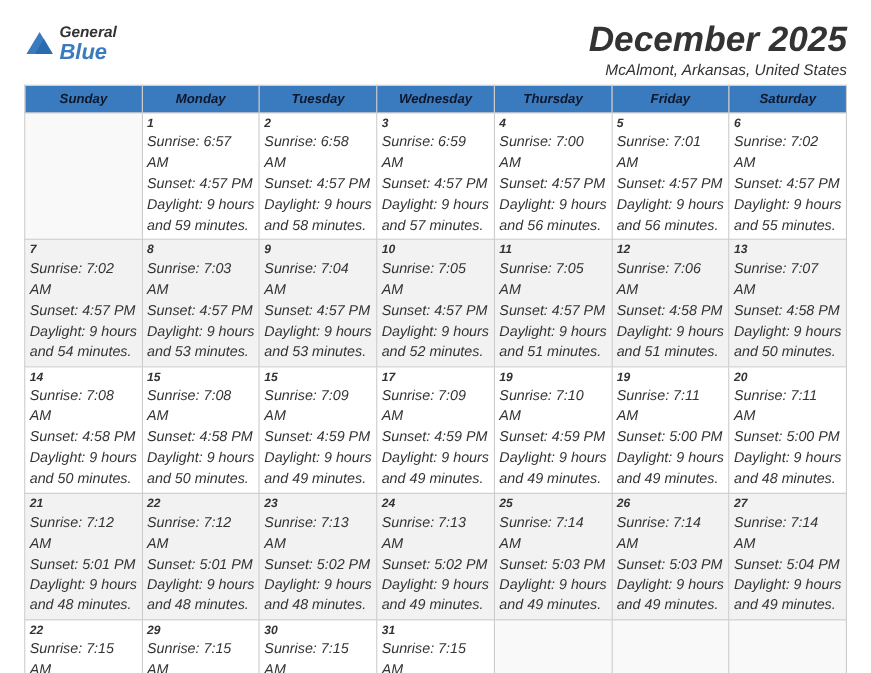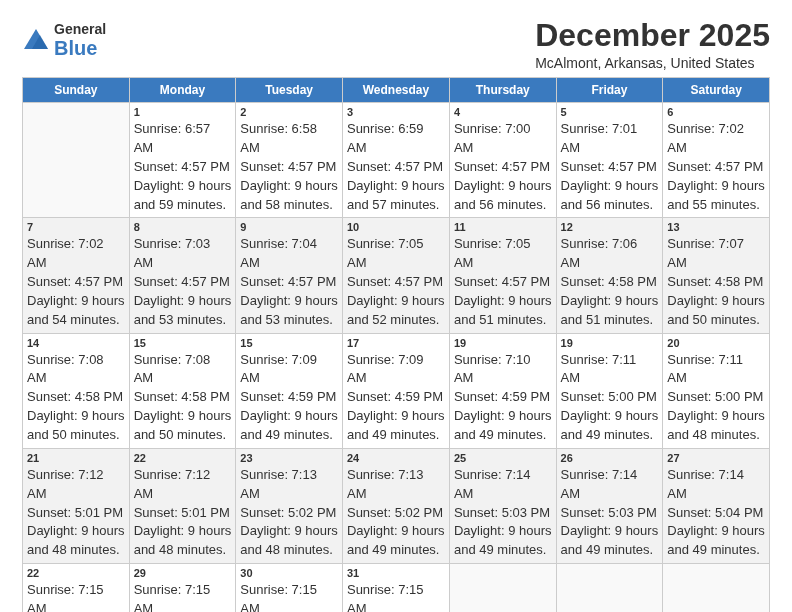"General" .page { font-style: none -> italic }
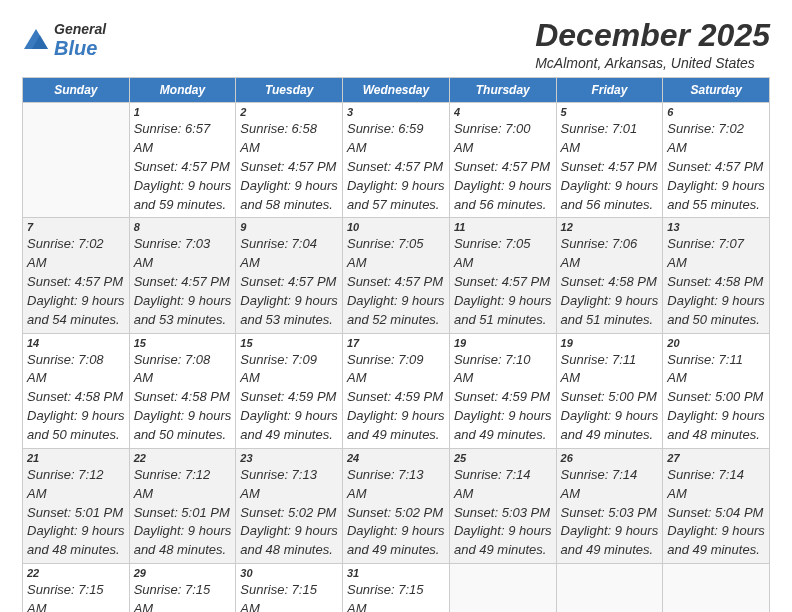"December 2025" .title-block { text-align: left -> right }
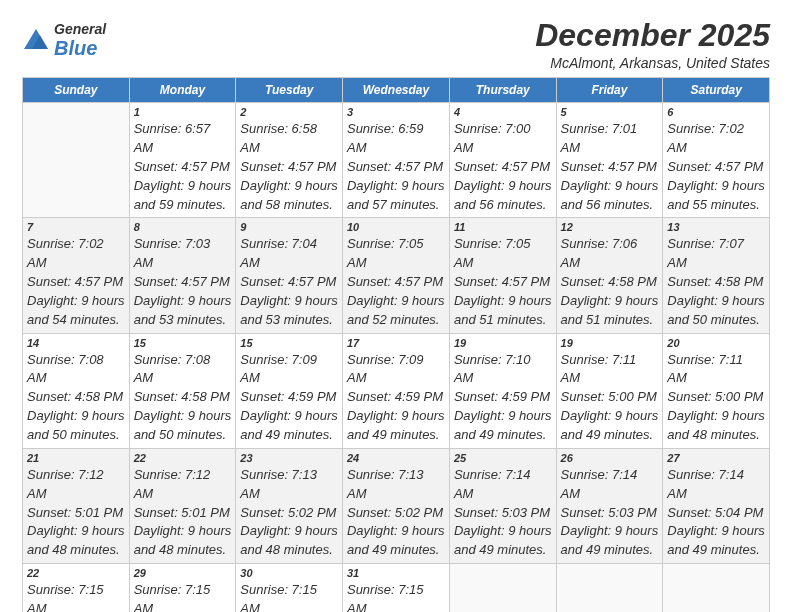"Sunday" .calendar th { color: #ffffff -> #0f172a }
